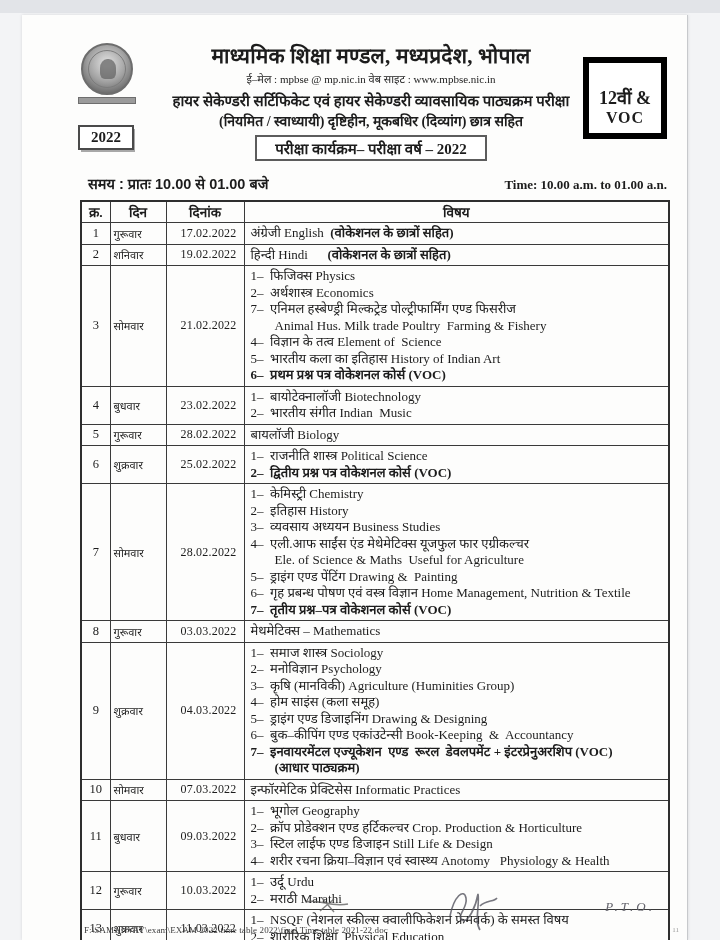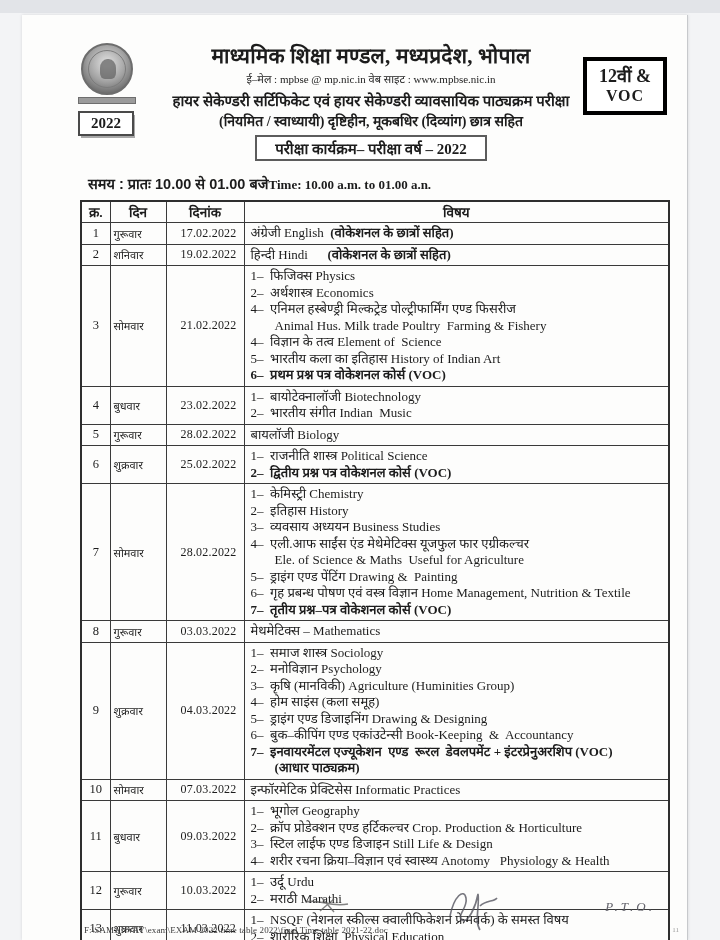"12वीं &" .class-box { border: 4px solid #000000 -> 6px solid #000000; padding: 2px 2px 6px -> 22px 2px 6px }
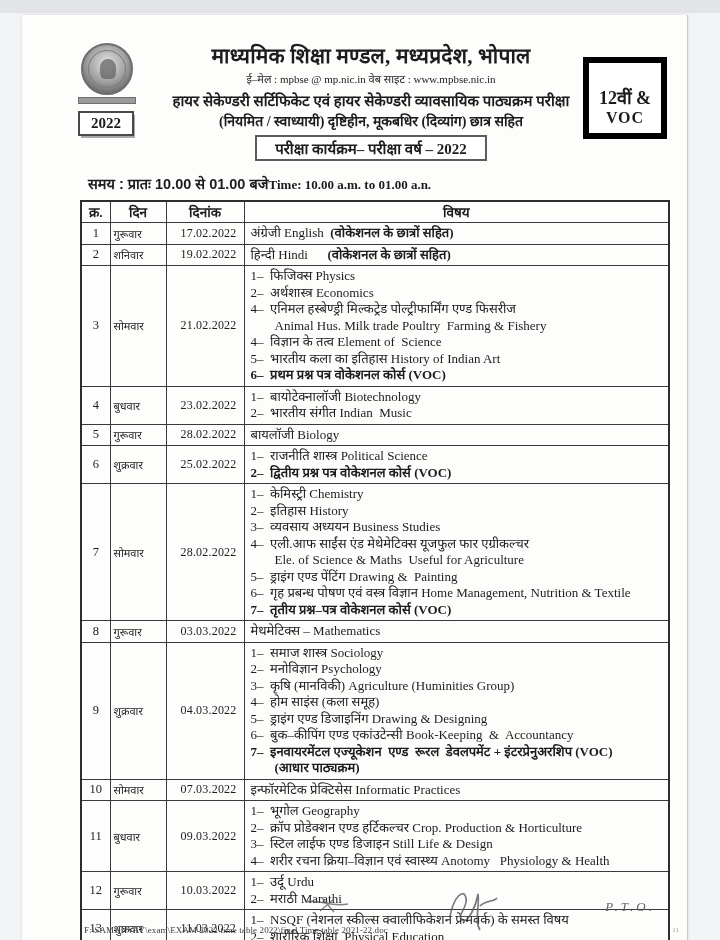"2022" .year-box { margin-top: 7px -> 21px }
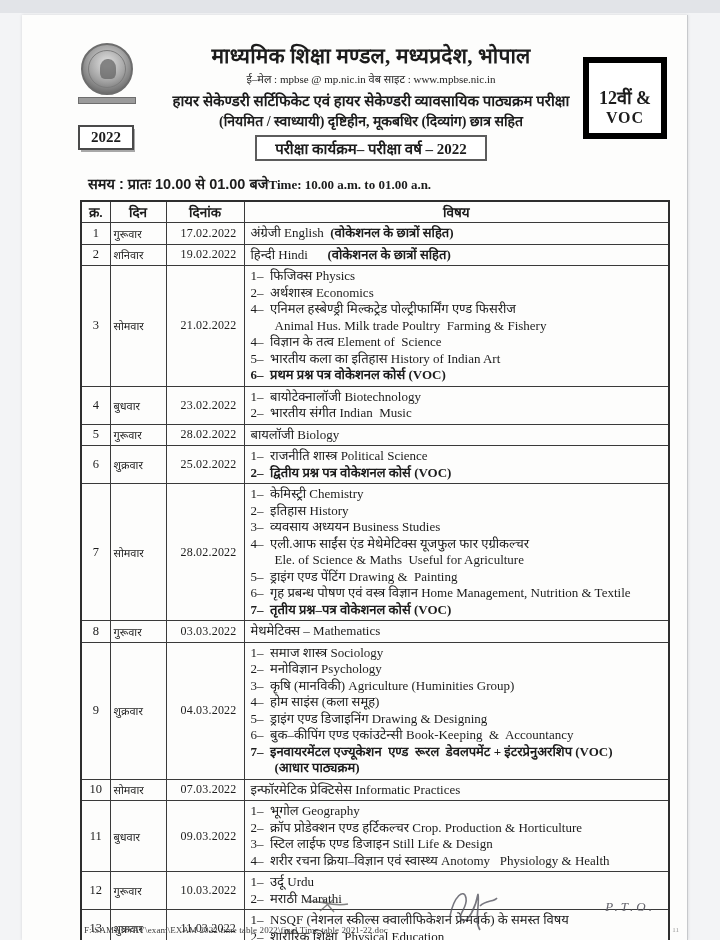"समय : प्रातः 10.00 से" .time-row { justify-content: flex-start -> space-between }
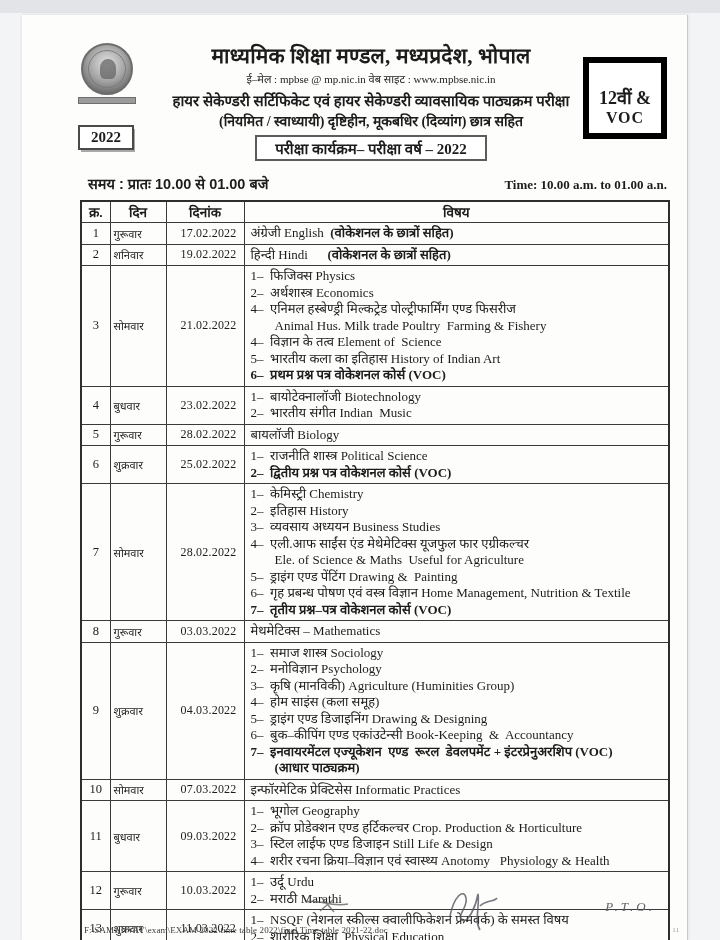"4– एनिमल हस्बेण्ड्री मिल्कट्रेड" div.subj-line { text: 4 -> 7 }
